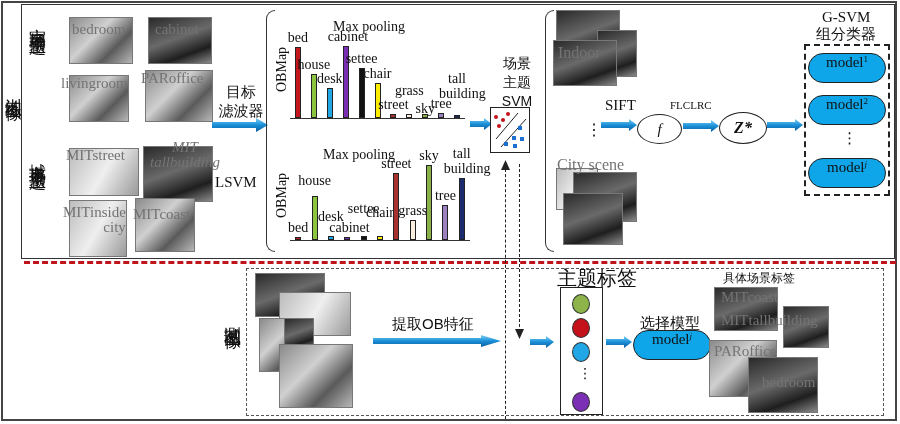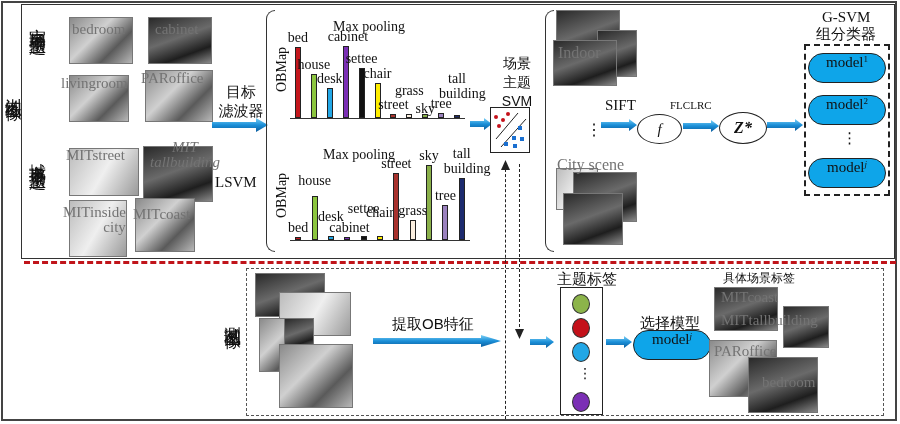"主题标签" div.abs { font-size: 15px -> 20px }
